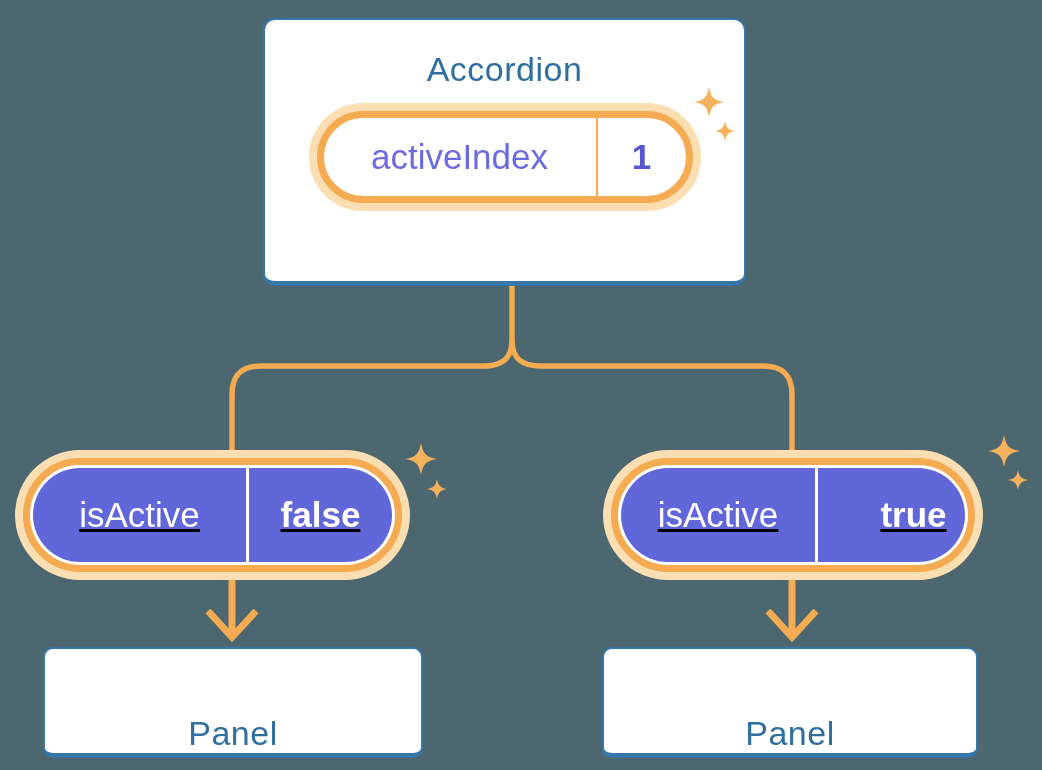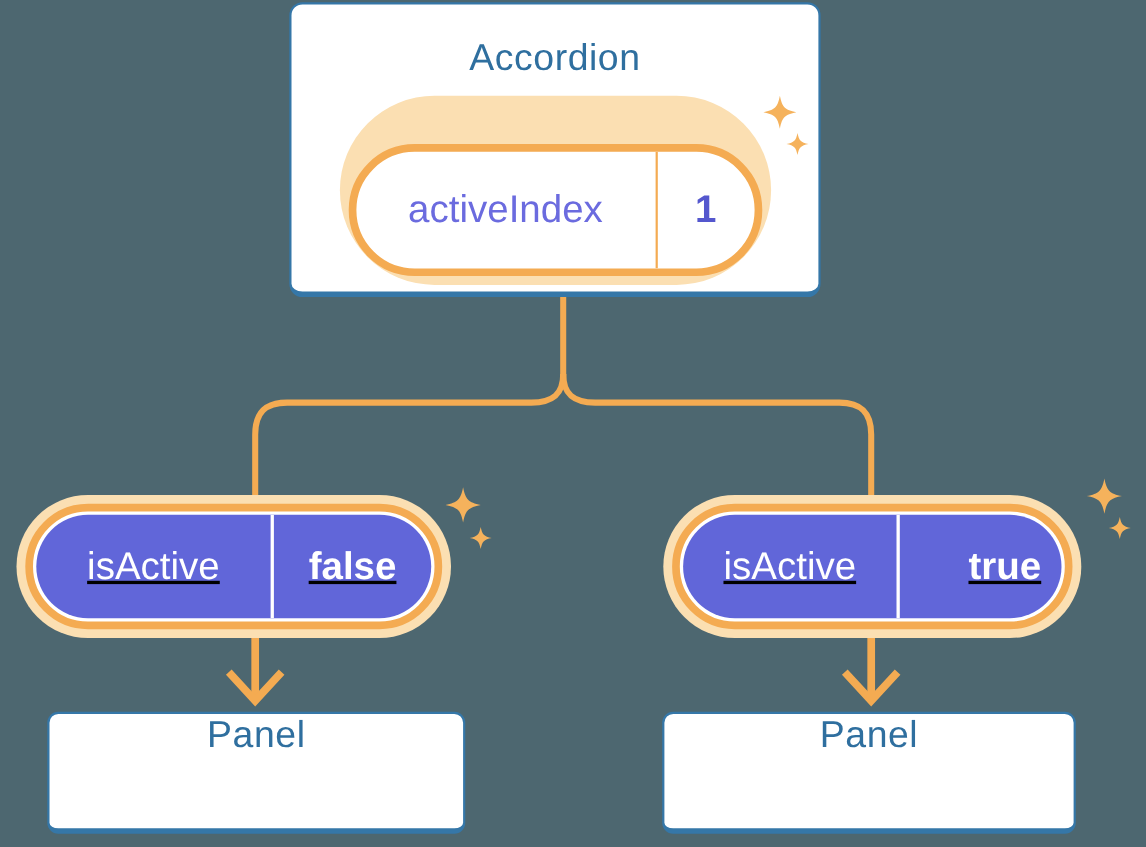"Accordion" .accordion-card { top: 2px -> 18px }
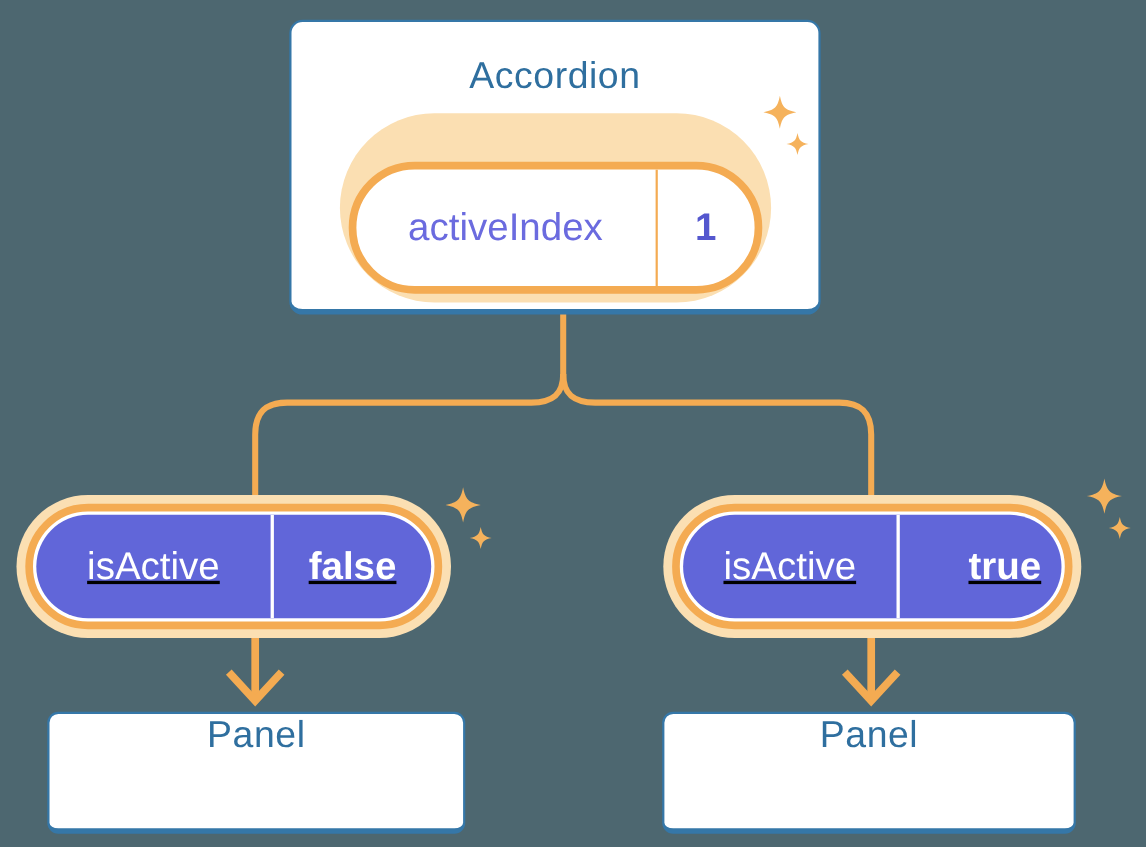"activeIndex" .state-pill .pill-ring { height: 120px -> 92px; margin-top: 36px -> none }
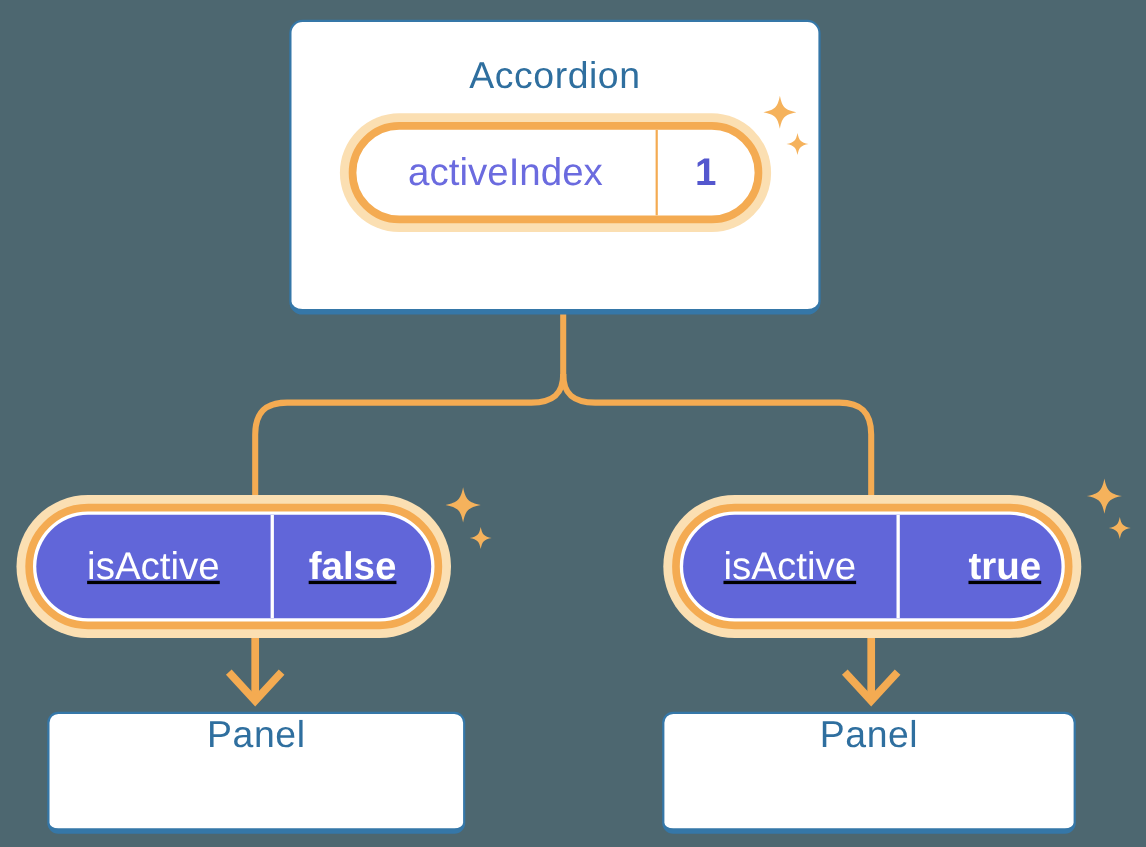"Panel" .panel-card { justify-content: flex-start -> flex-end }
